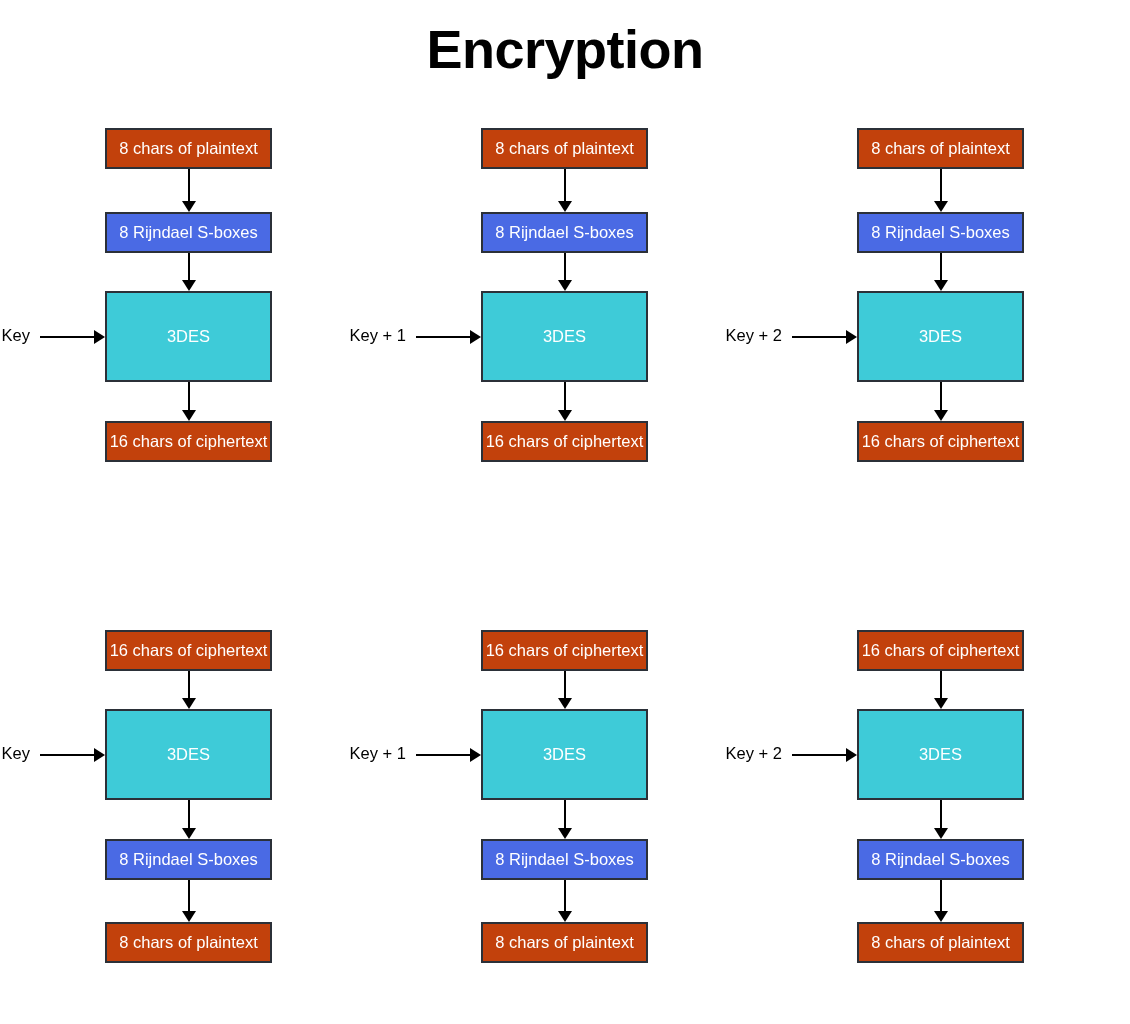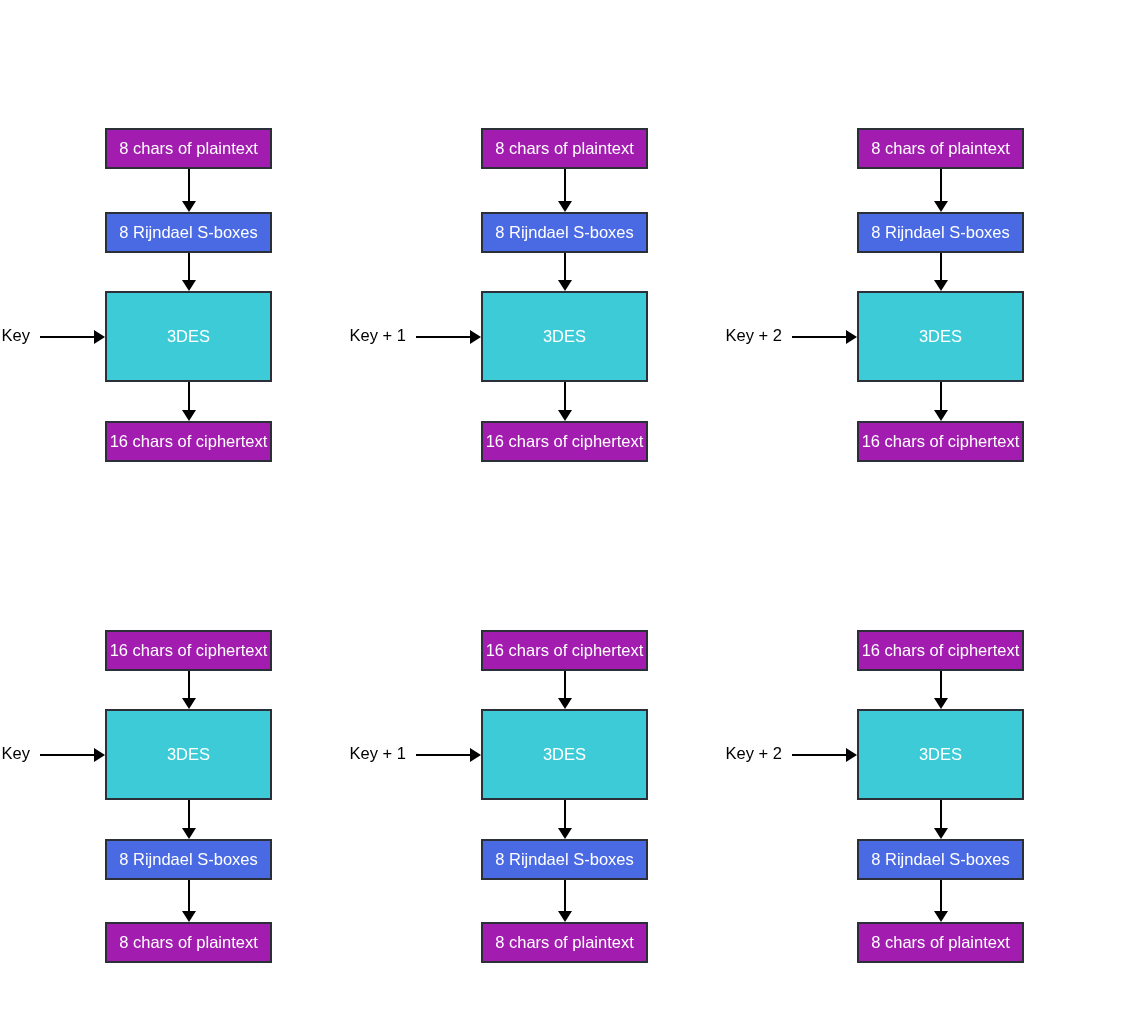"Encryption" div.section-title { html: none -> <div>Encryption</div> }
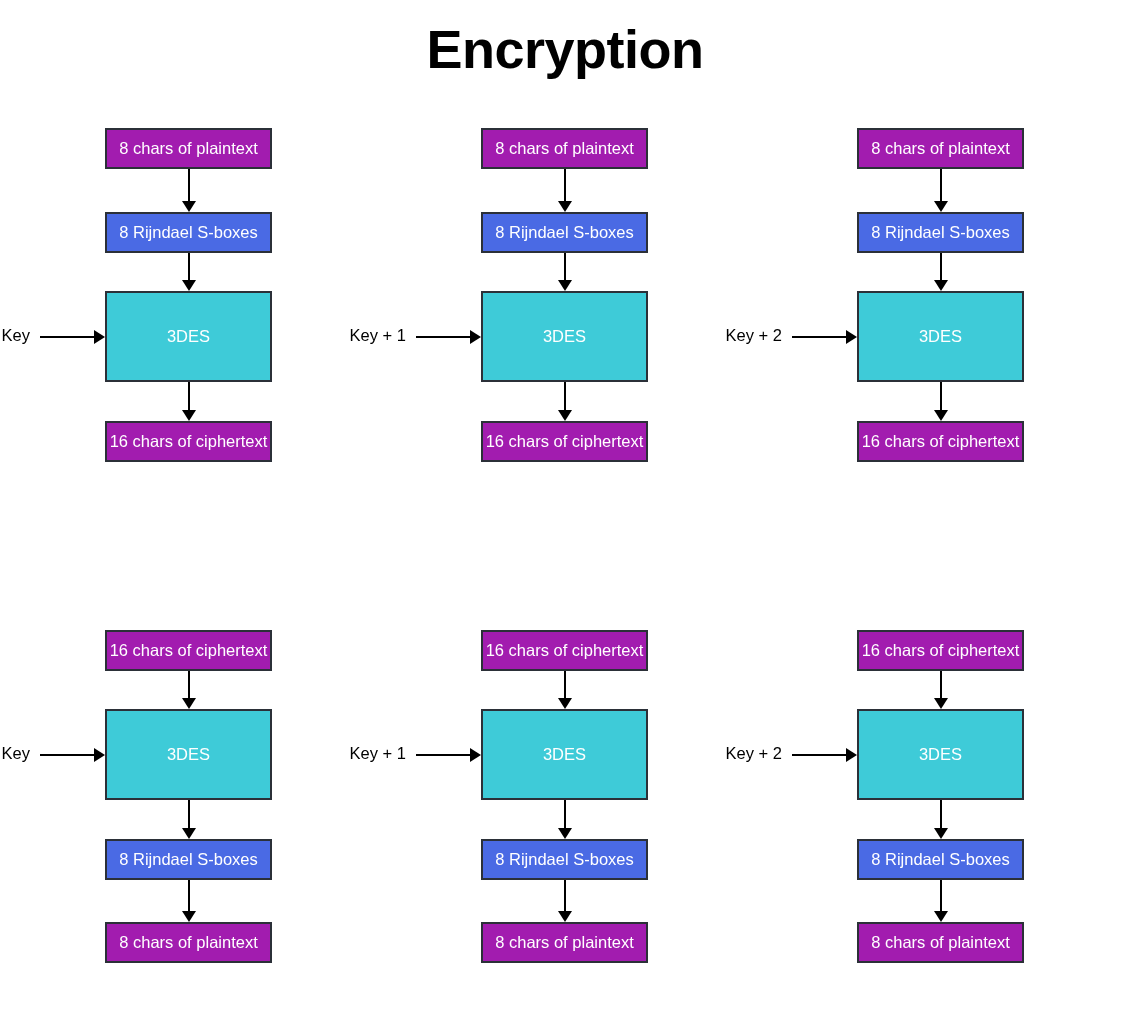"8 chars of plaintext" .node.dark { background: #a21caf -> #c2410c }
